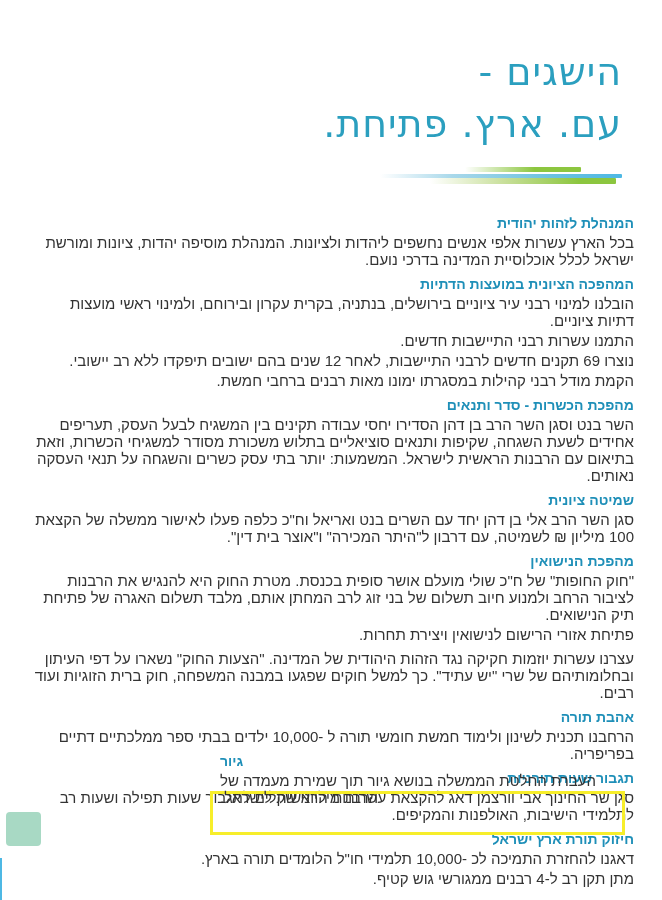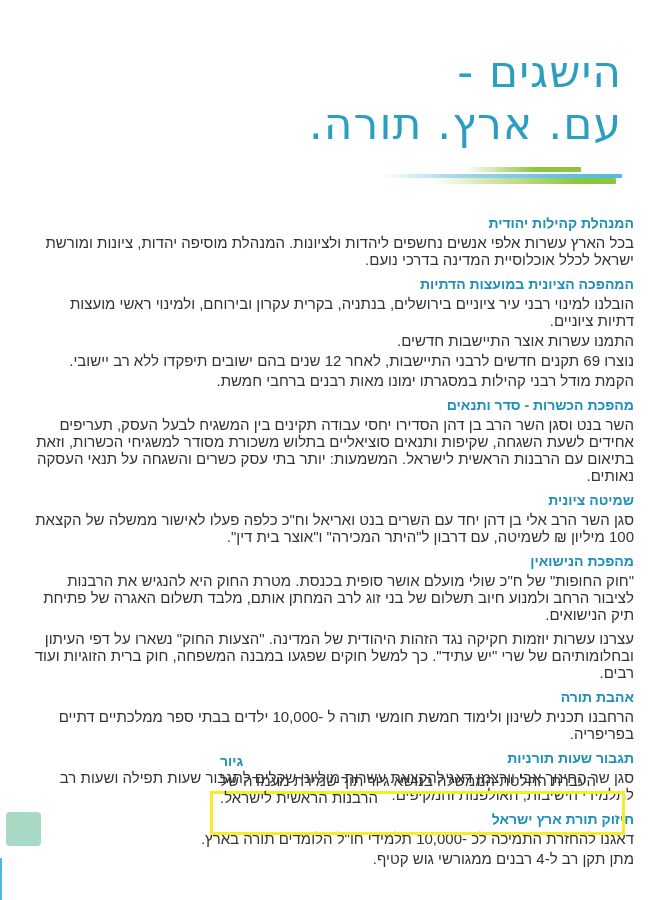"הישגים -" .title-line { font-size: 44px -> 38px }
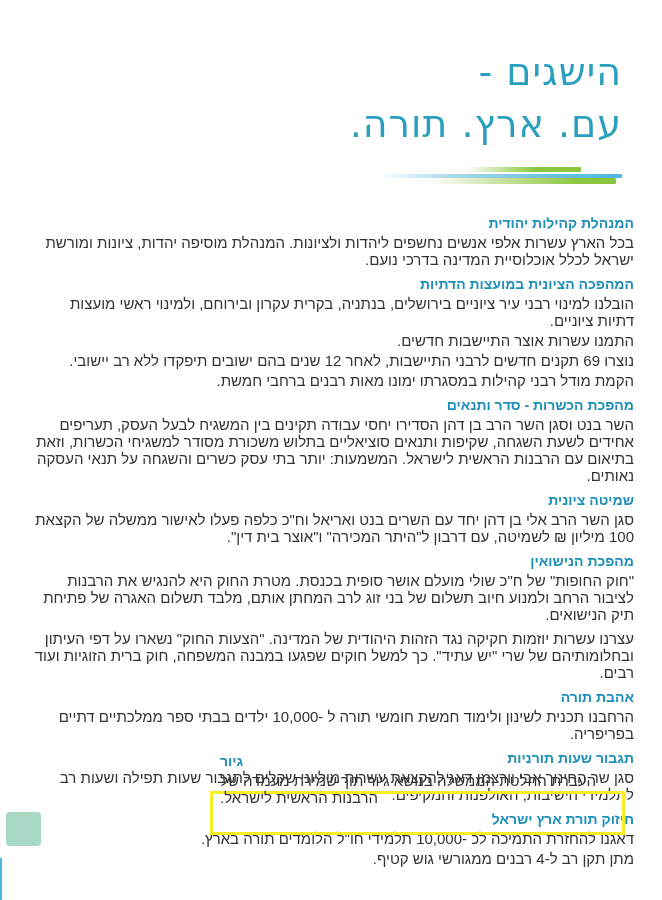"עם. ארץ. תורה." div.title-line { text: תורה -> פתיחת }
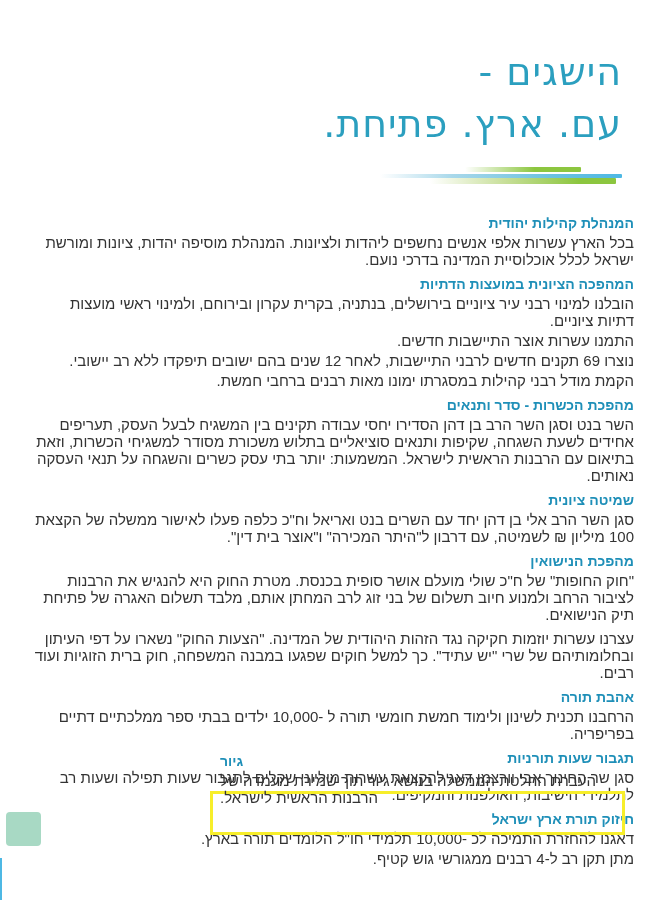"המנהלת קהילות יהודית" div.section-title { text: קהילות -> לזהות }
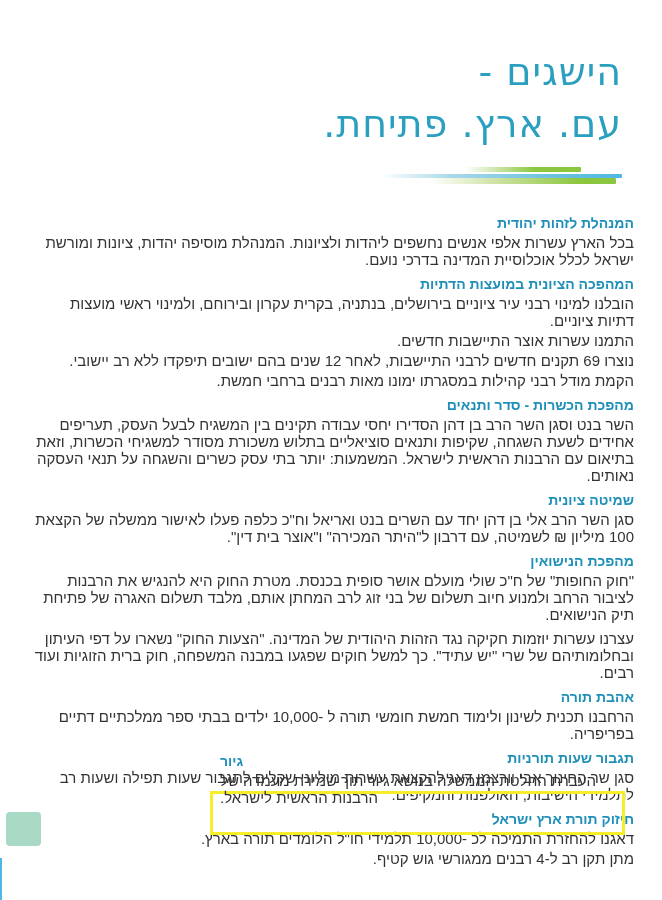"התמנו עשרות אוצר התיישבות חדשים." p.para { text: אוצר -> רבני }
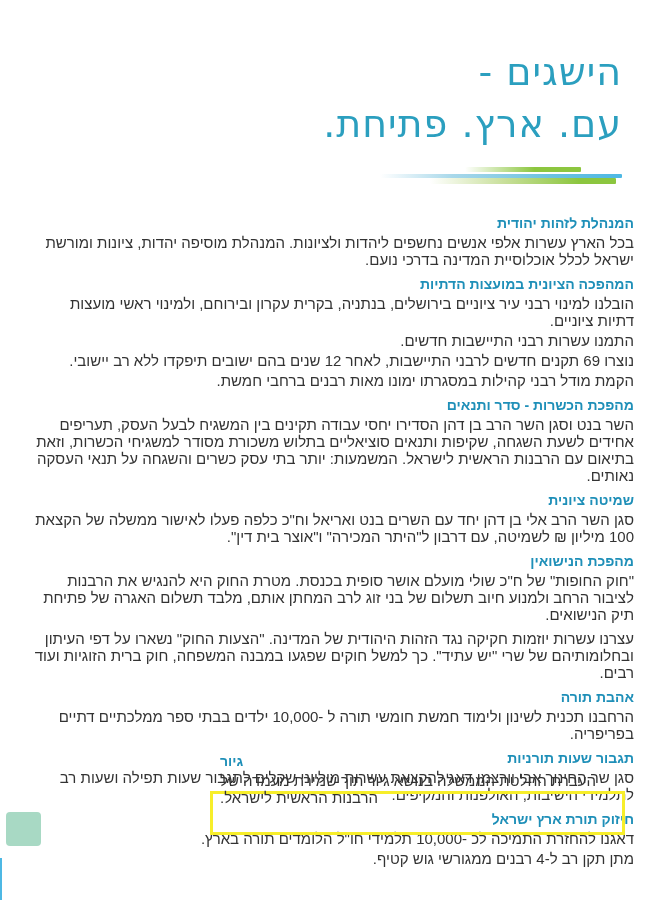"פתיחת אזורי הרישום לנישואין ויצירת" p.para { html: none -> <p>פתיחת אזורי הרישום לנישואין ויצירת תחרות.</p> }
